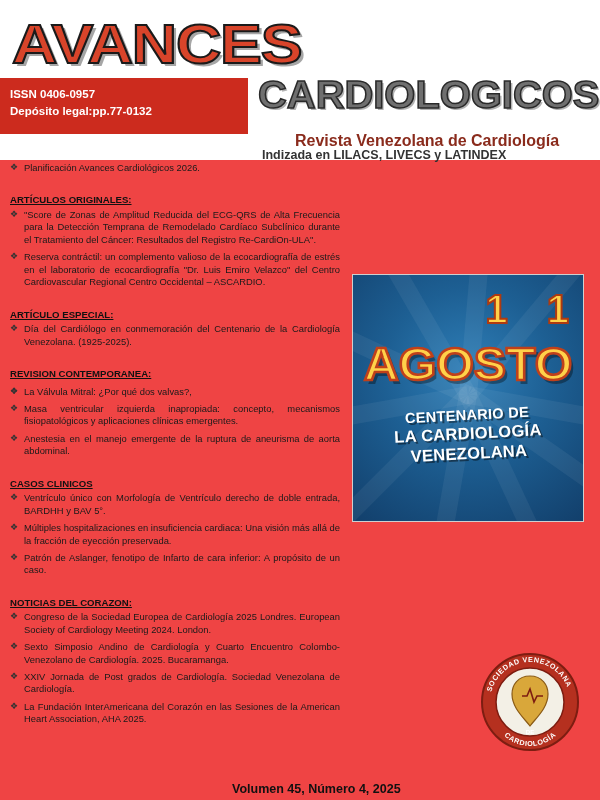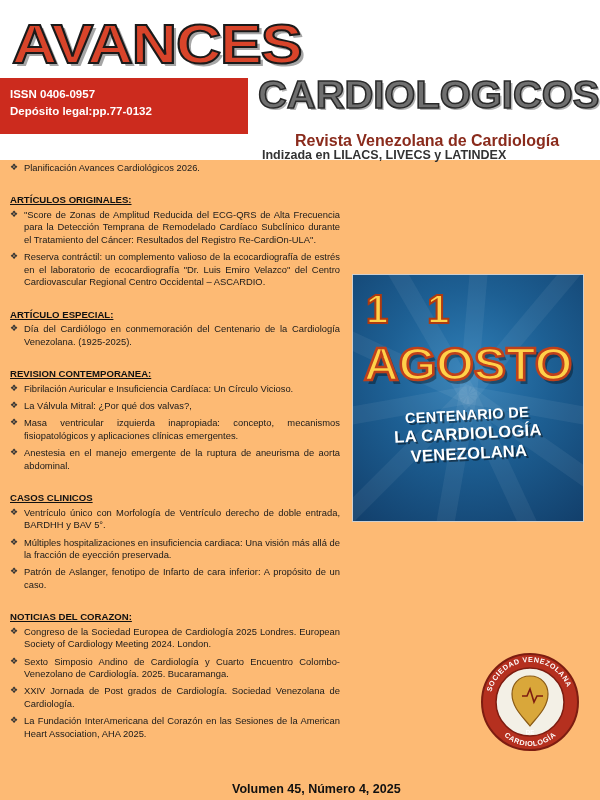"AVANCES" .page { background: #fdba74 -> #ef4444 }
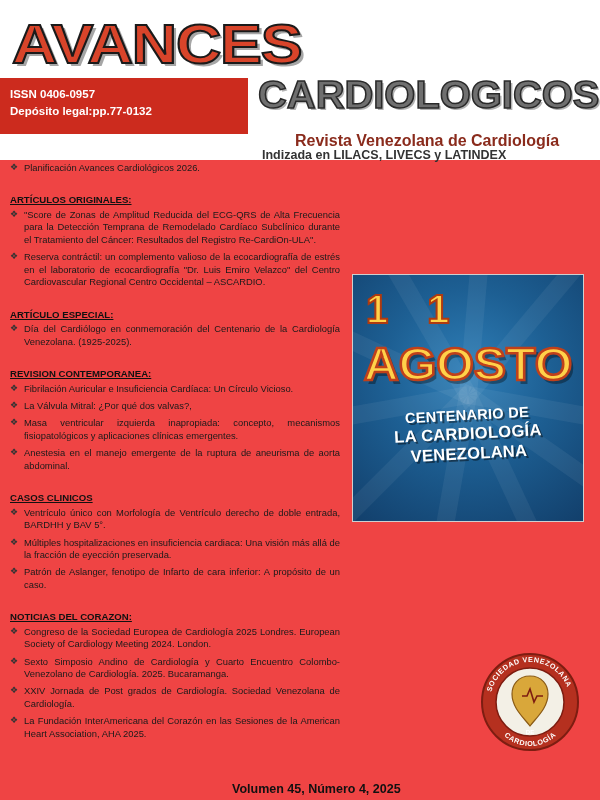"1 1" .agosto-top { left: 13px -> 0; text-align: left -> right }
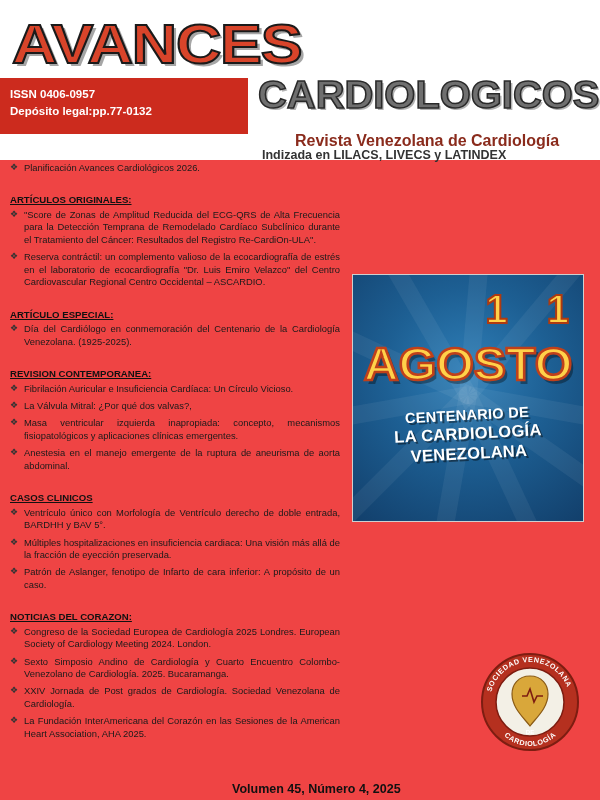"Fibrilación Auricular e Insuficiencia" span { html: <span>Fibrilación Auricular e Insuficiencia Cardíaca: Un Círculo Vicioso.</span> -> none }
